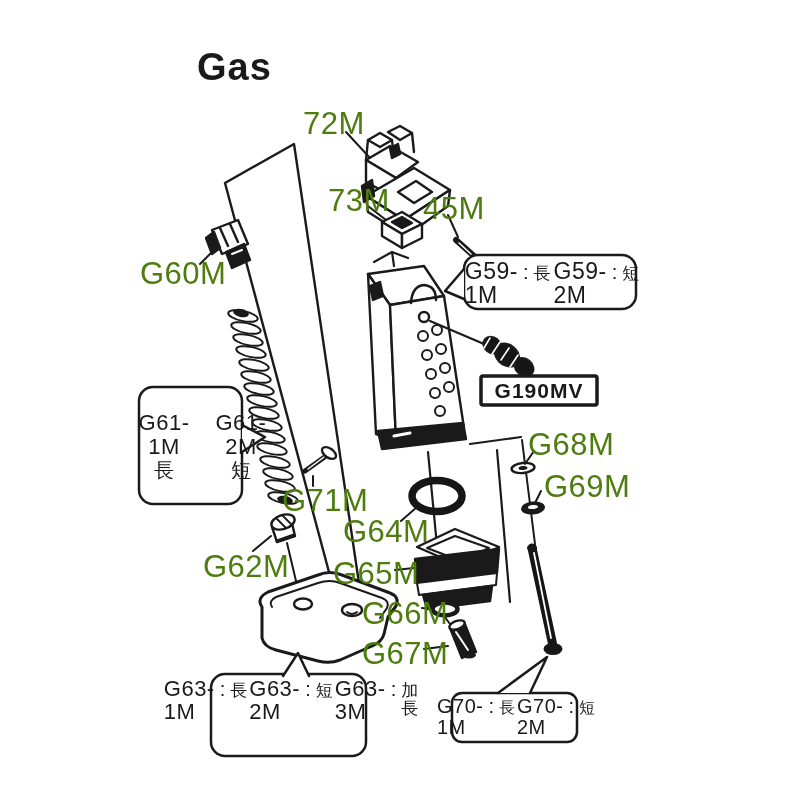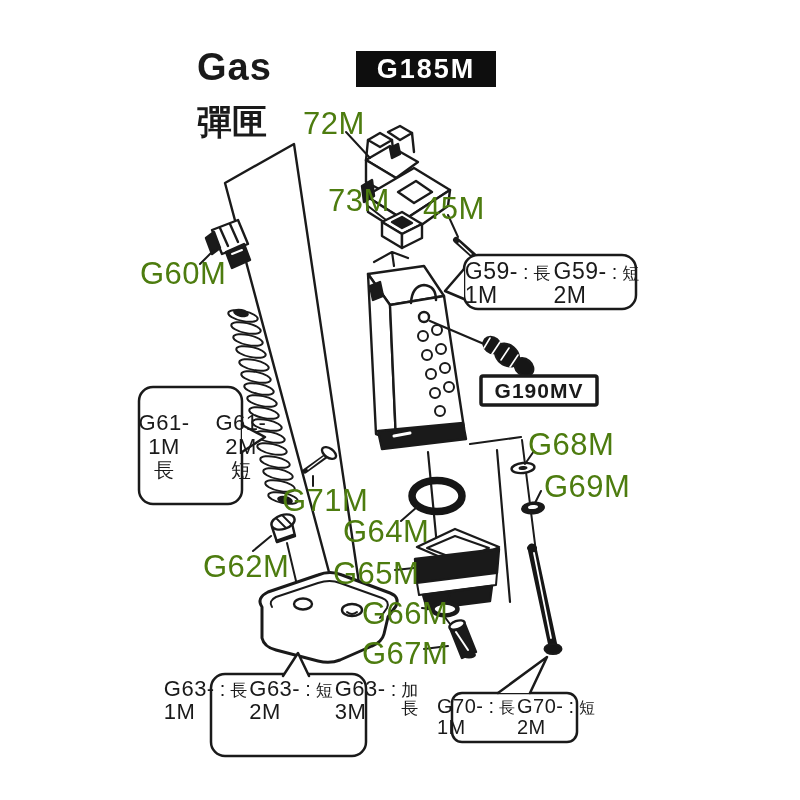"Gas" .title { flex-direction: column -> none }
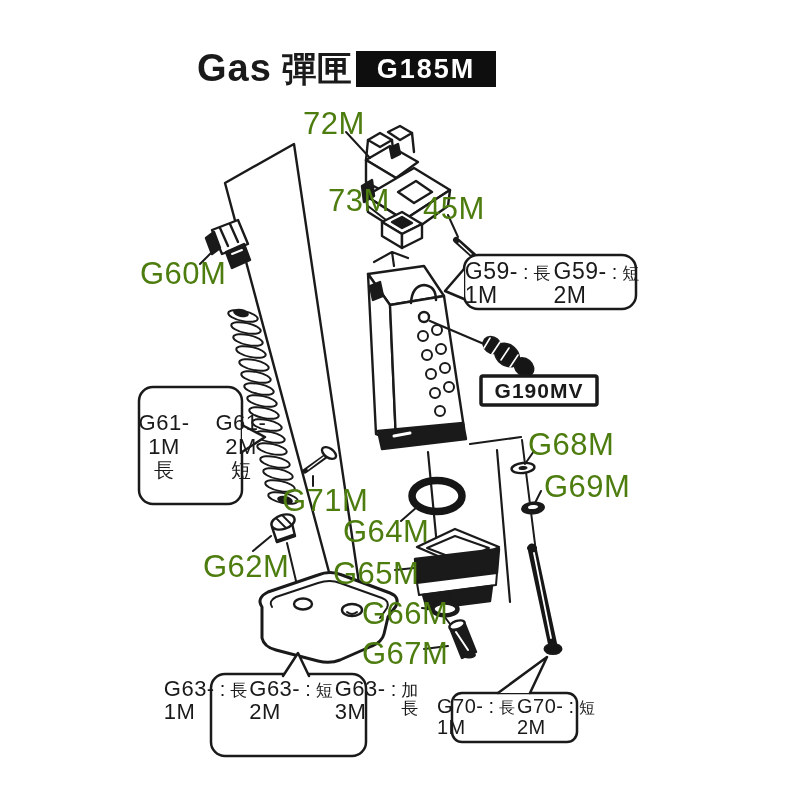"彈匣" span.cjk { html: <span>彈匣</span> -> none }
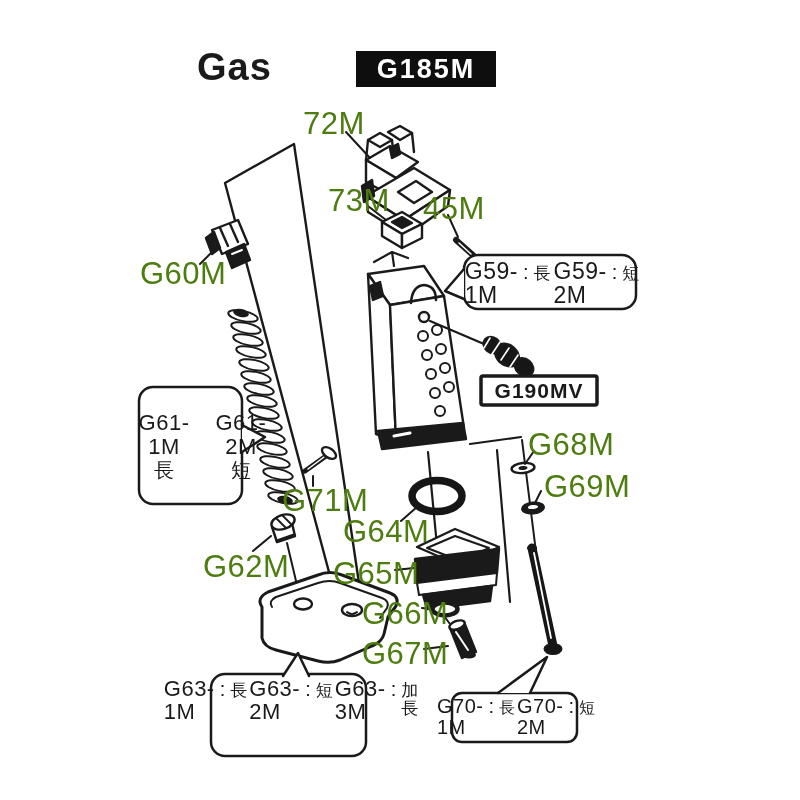"G185M" div.badge { html: <div> <span>G185M</span> </div> -> none }
